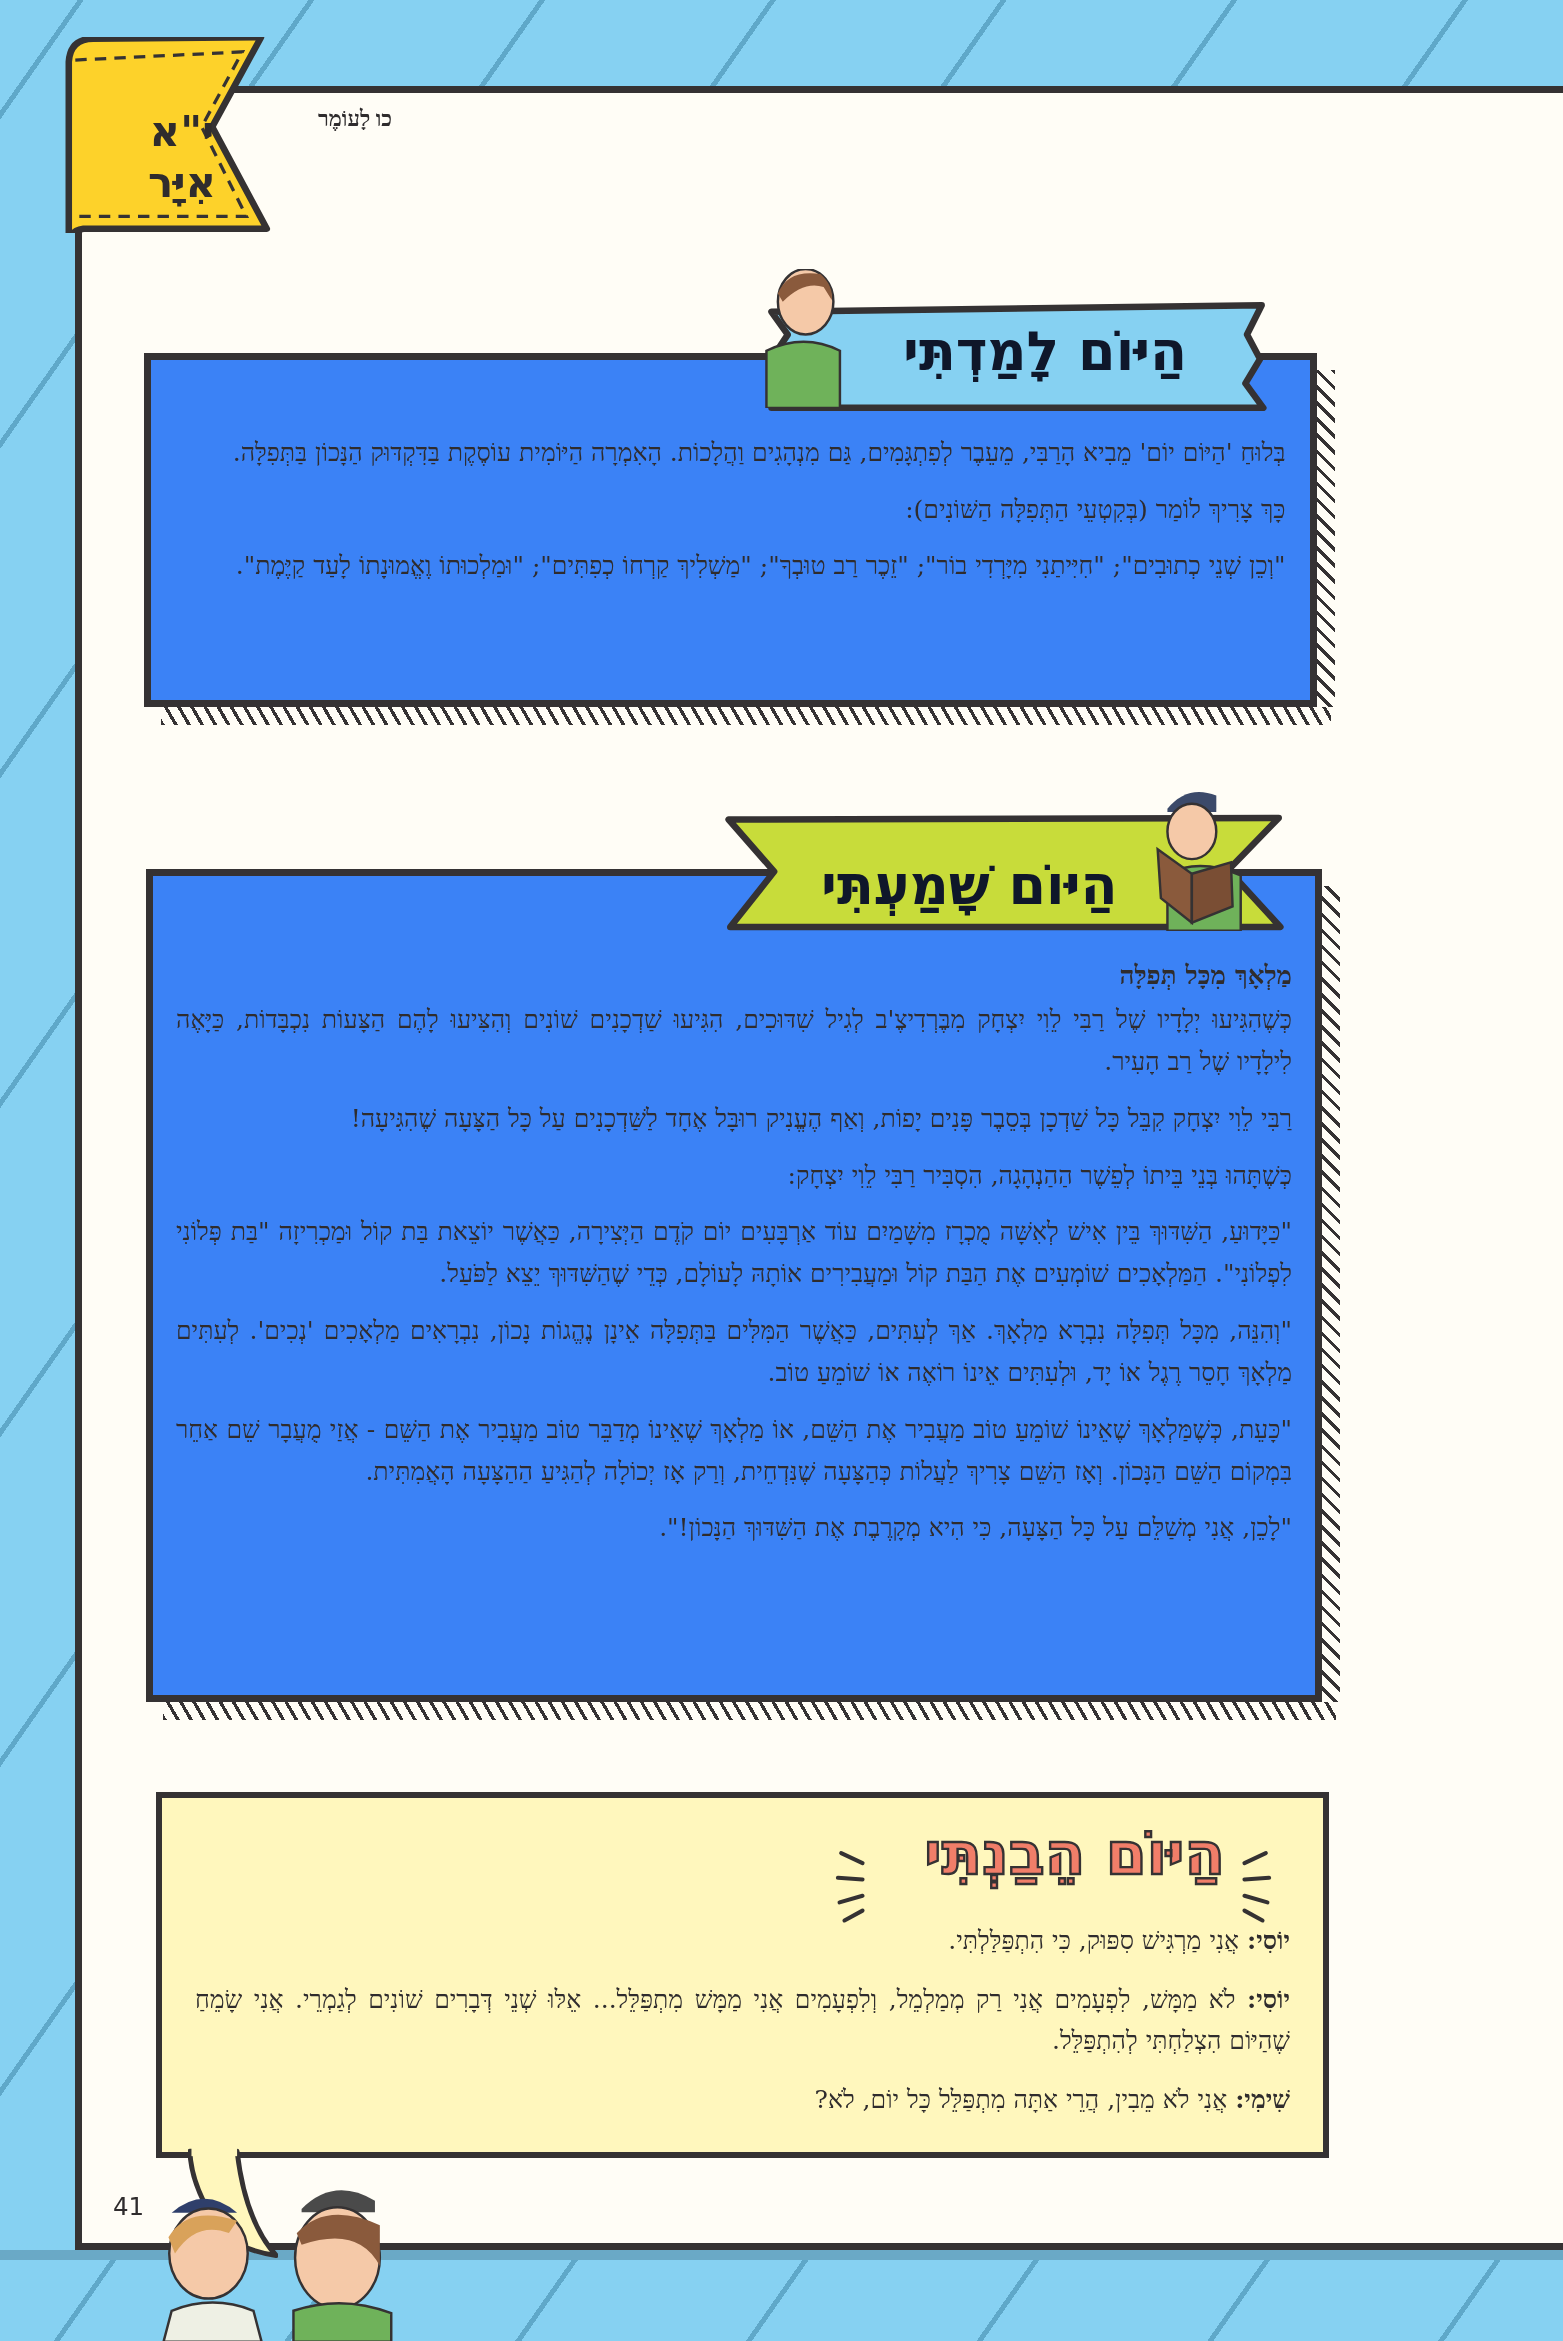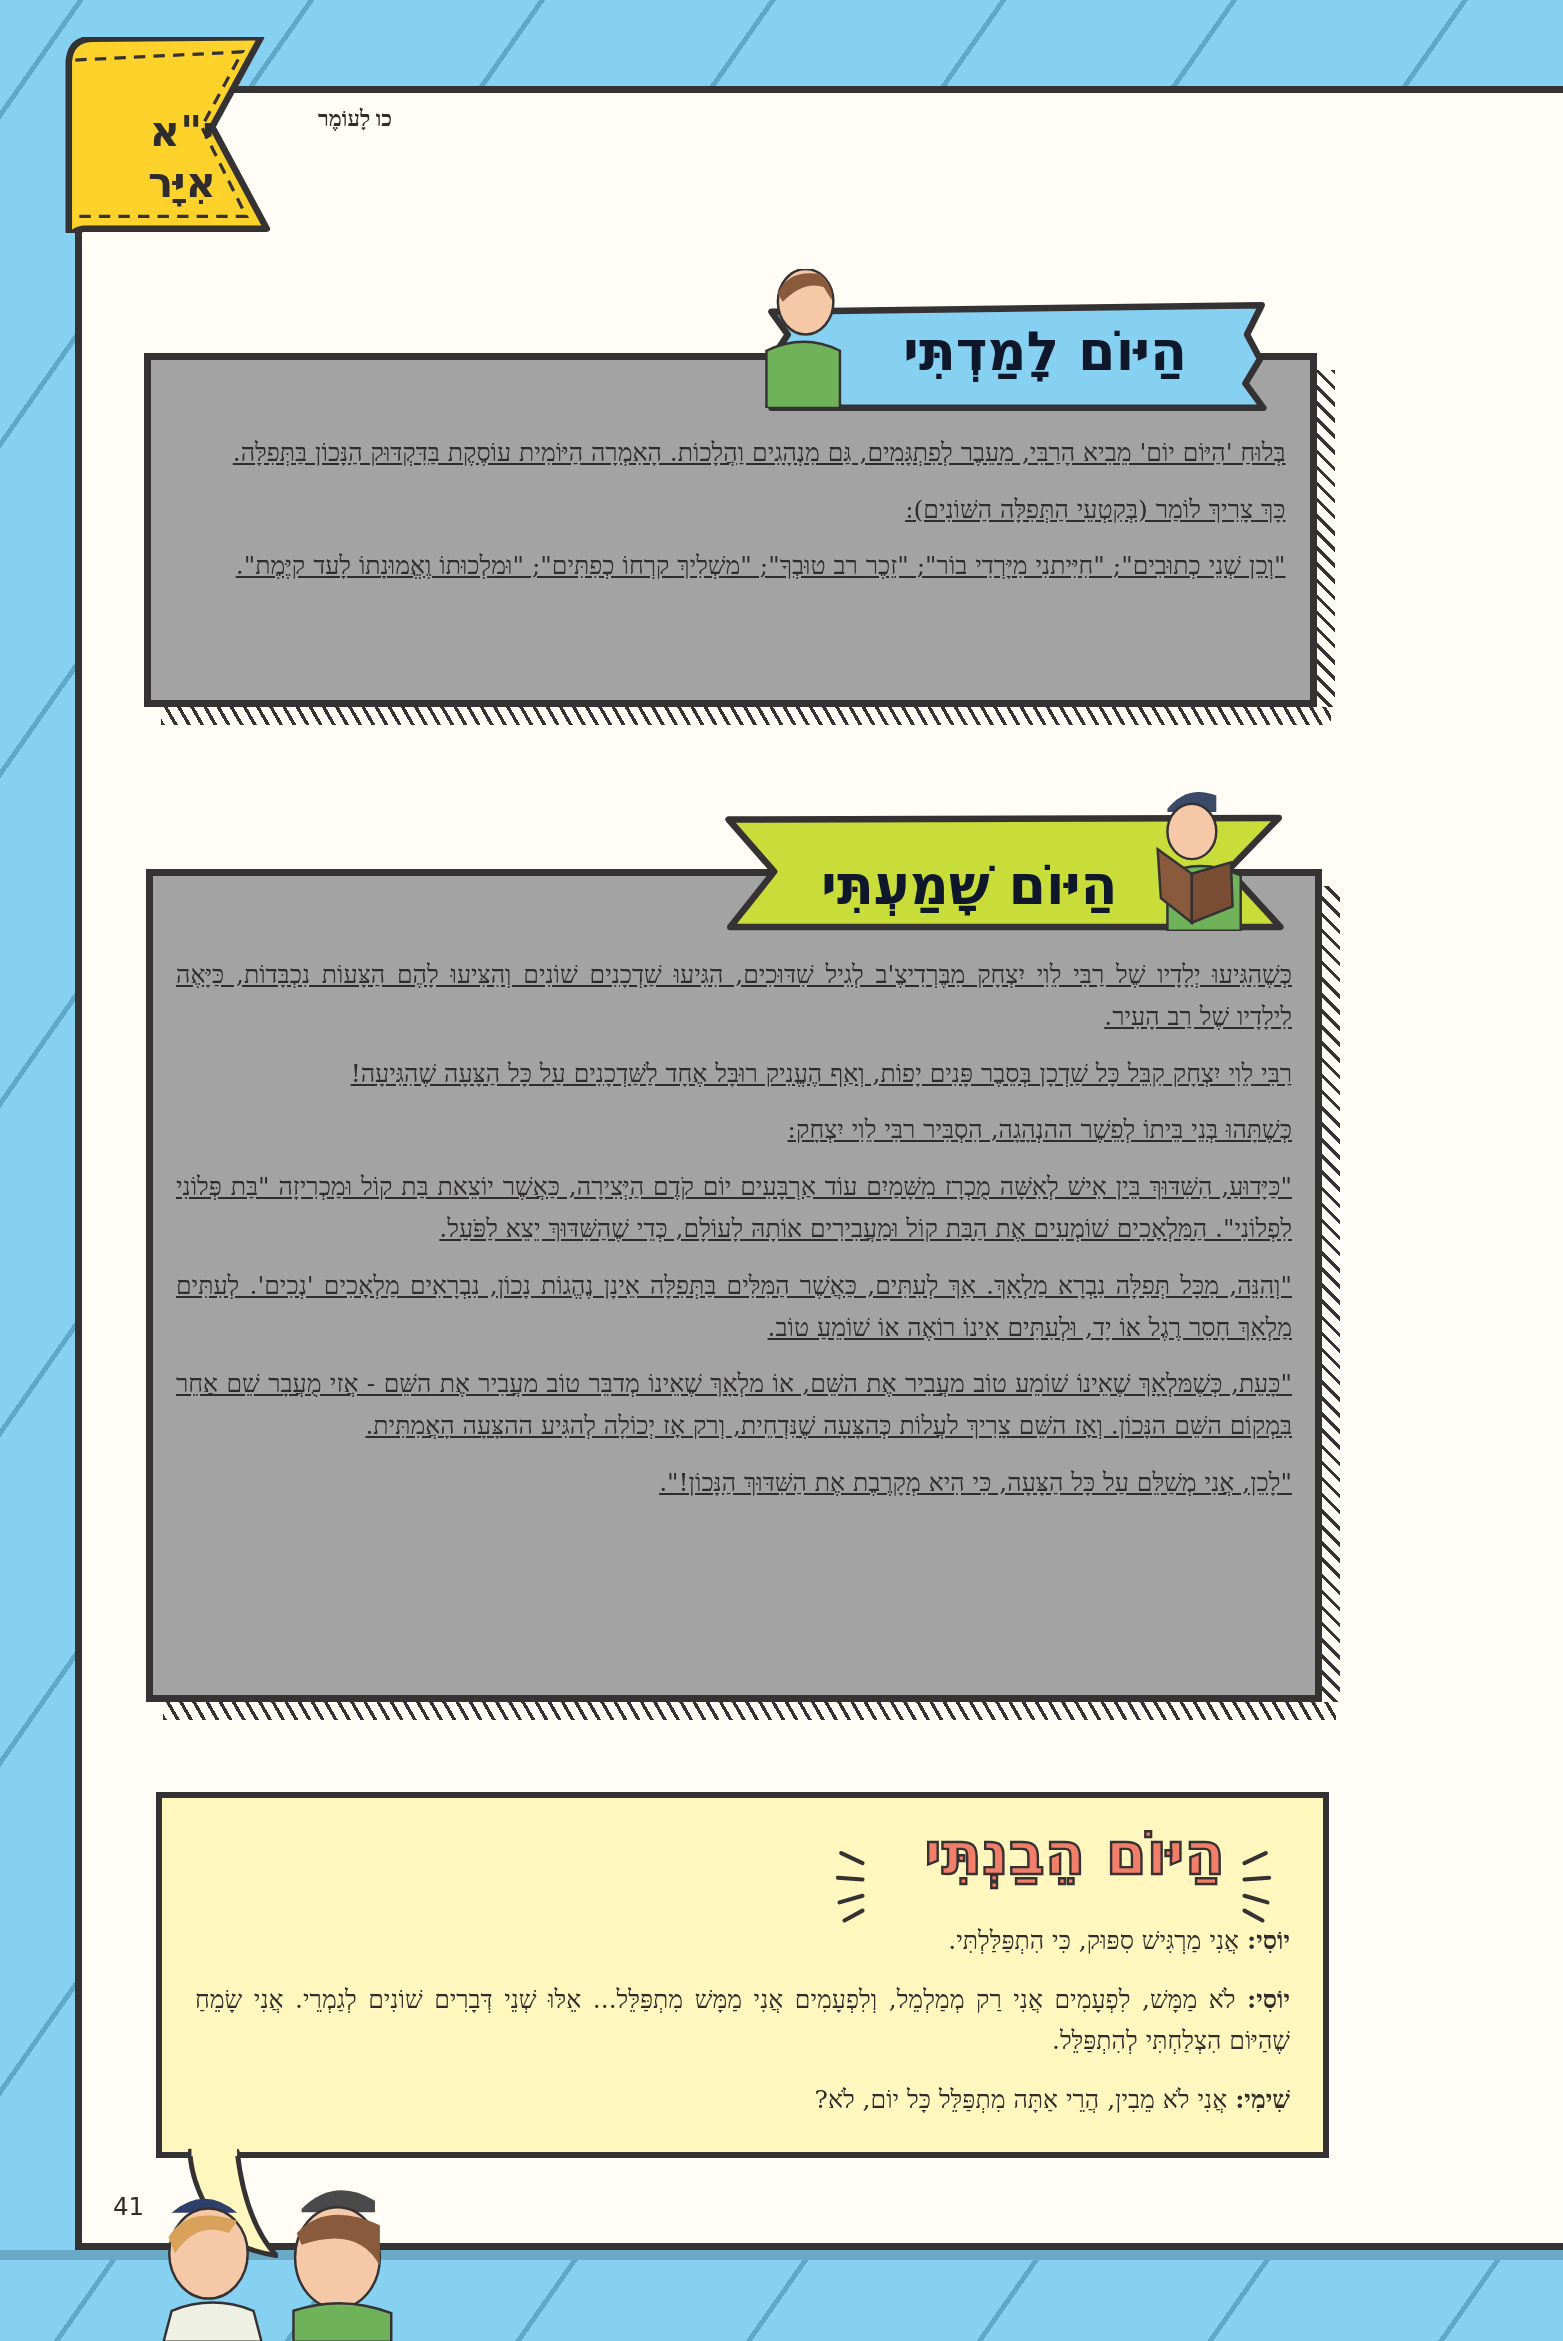"בְּלוּחַ 'הַיּוֹם יוֹם' מֵבִיא הָרַבִּי," .box { background: #a3a3a3 -> #3b82f6; text-decoration: underline -> none }
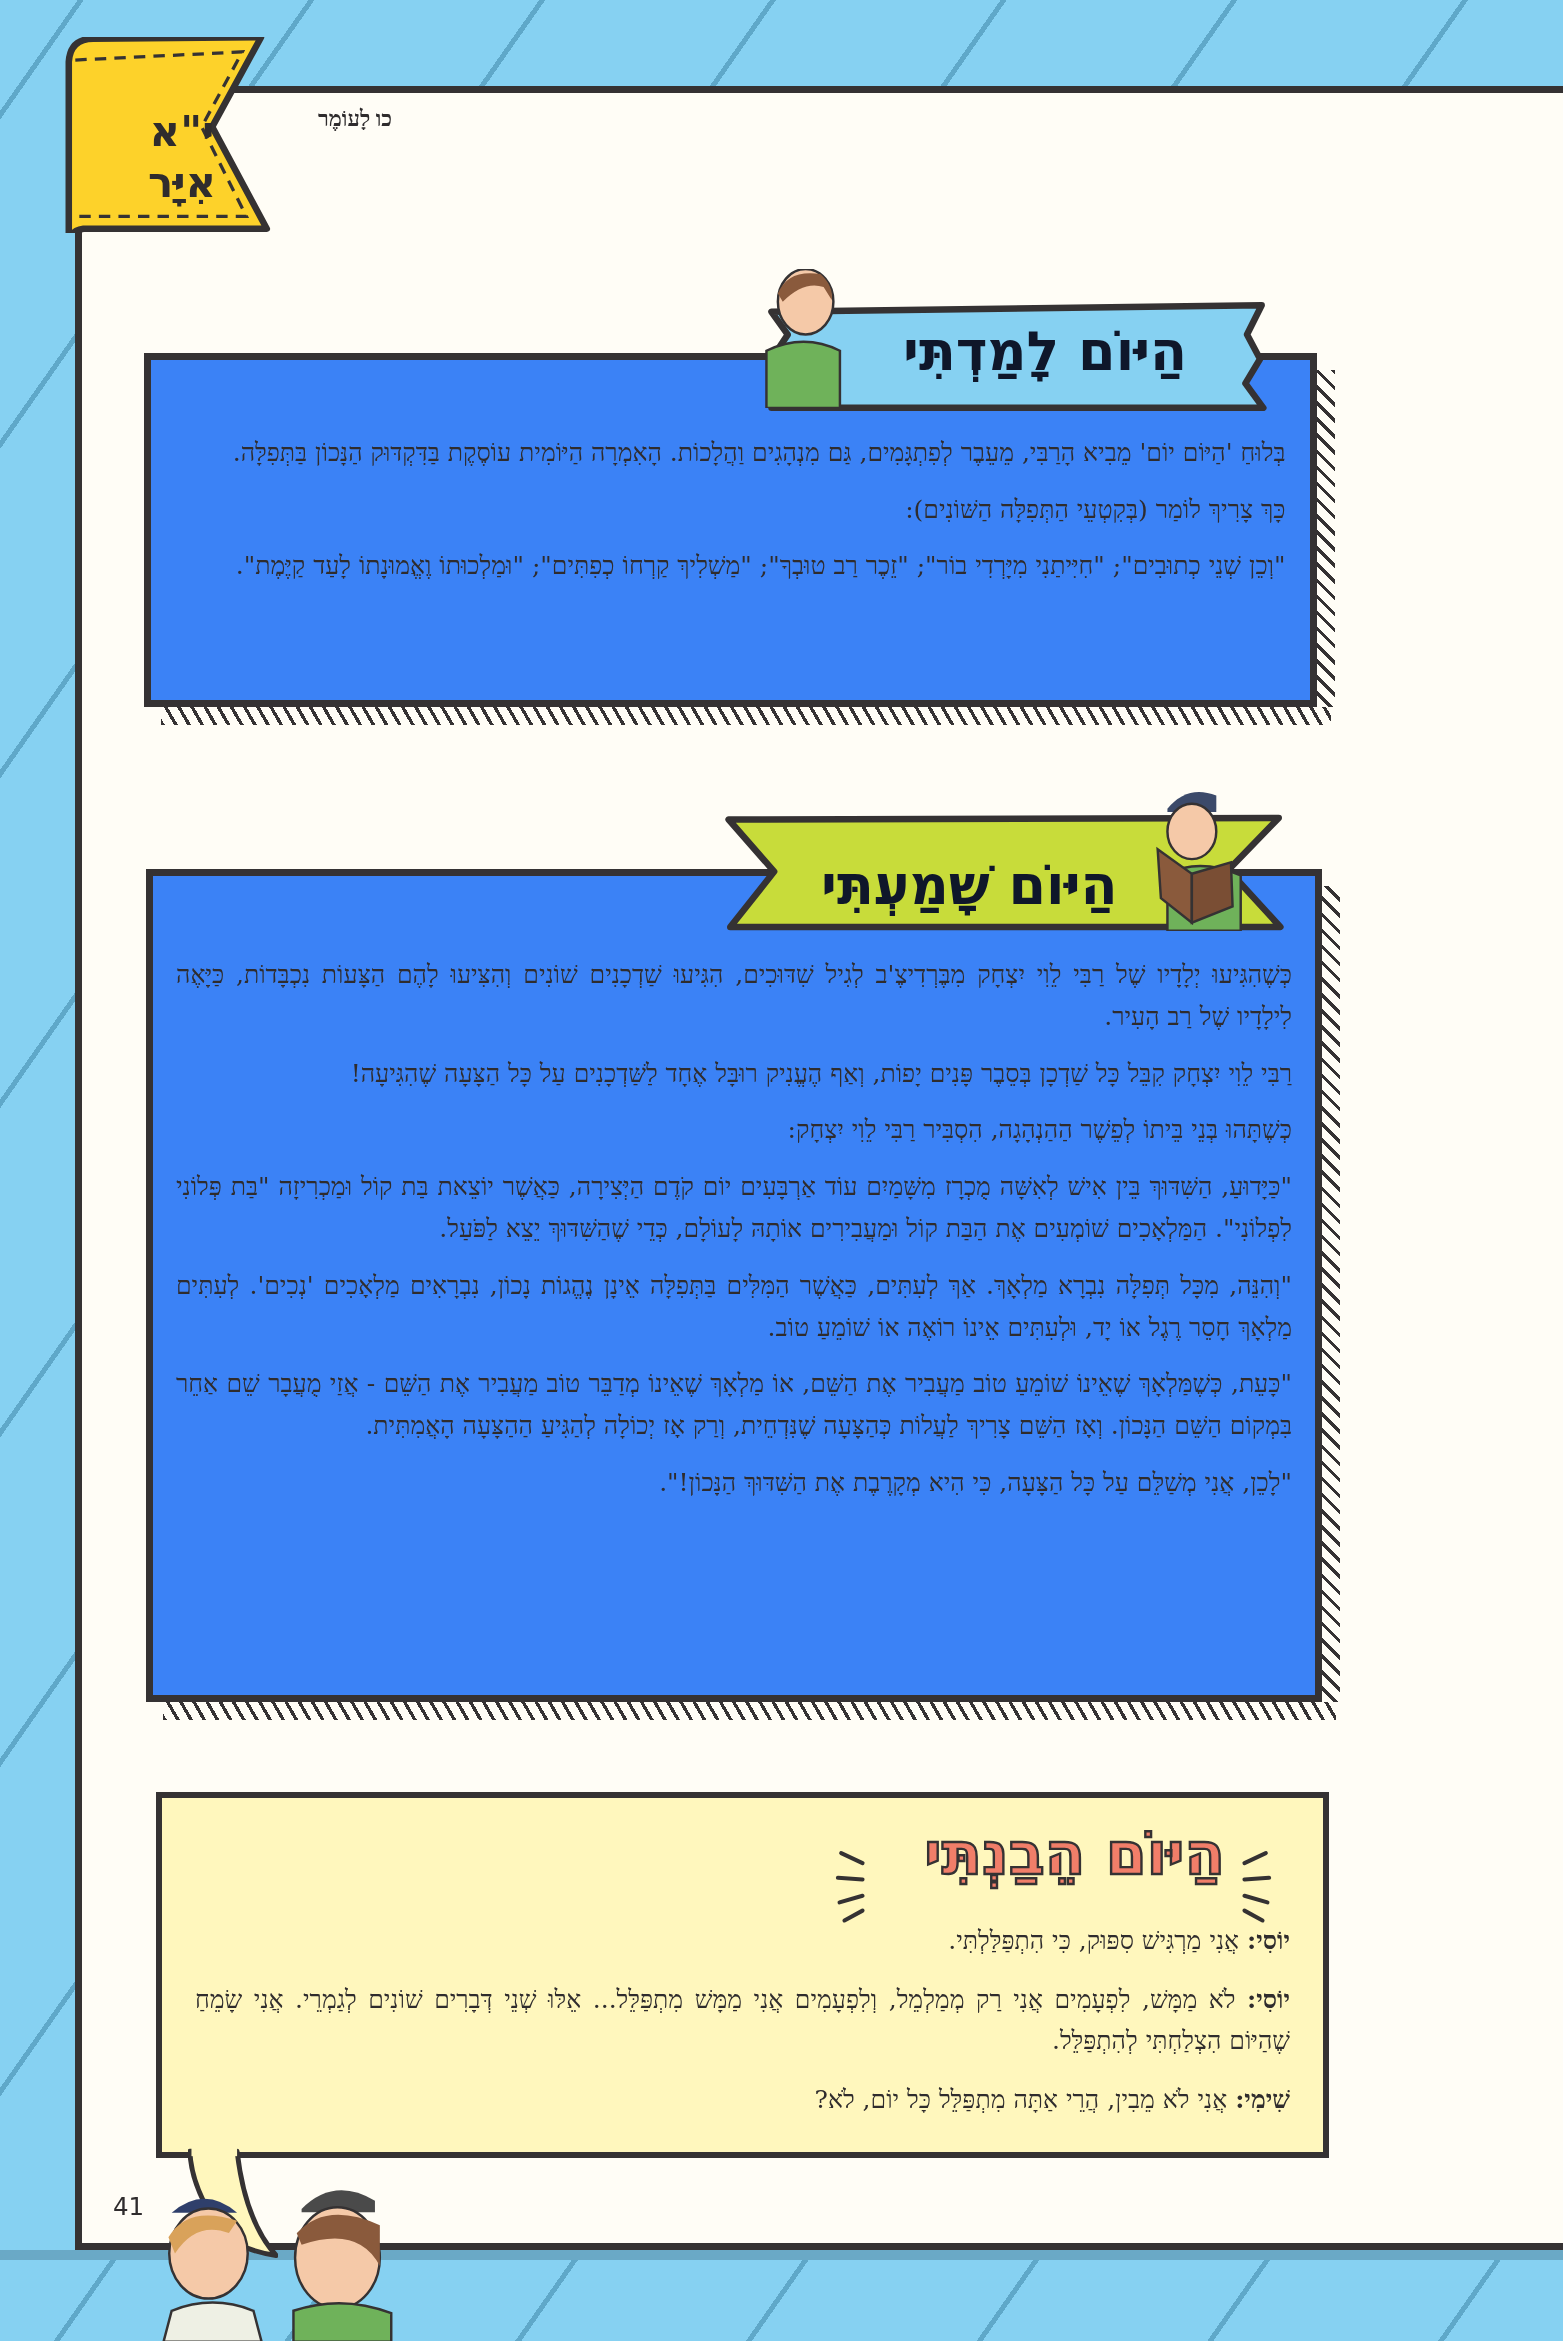"מַלְאָךְ מִכָּל תְּפִלָּה" p.title { html: none -> <p>מַלְאָךְ מִכָּל תְּפִלָּה</p> }
